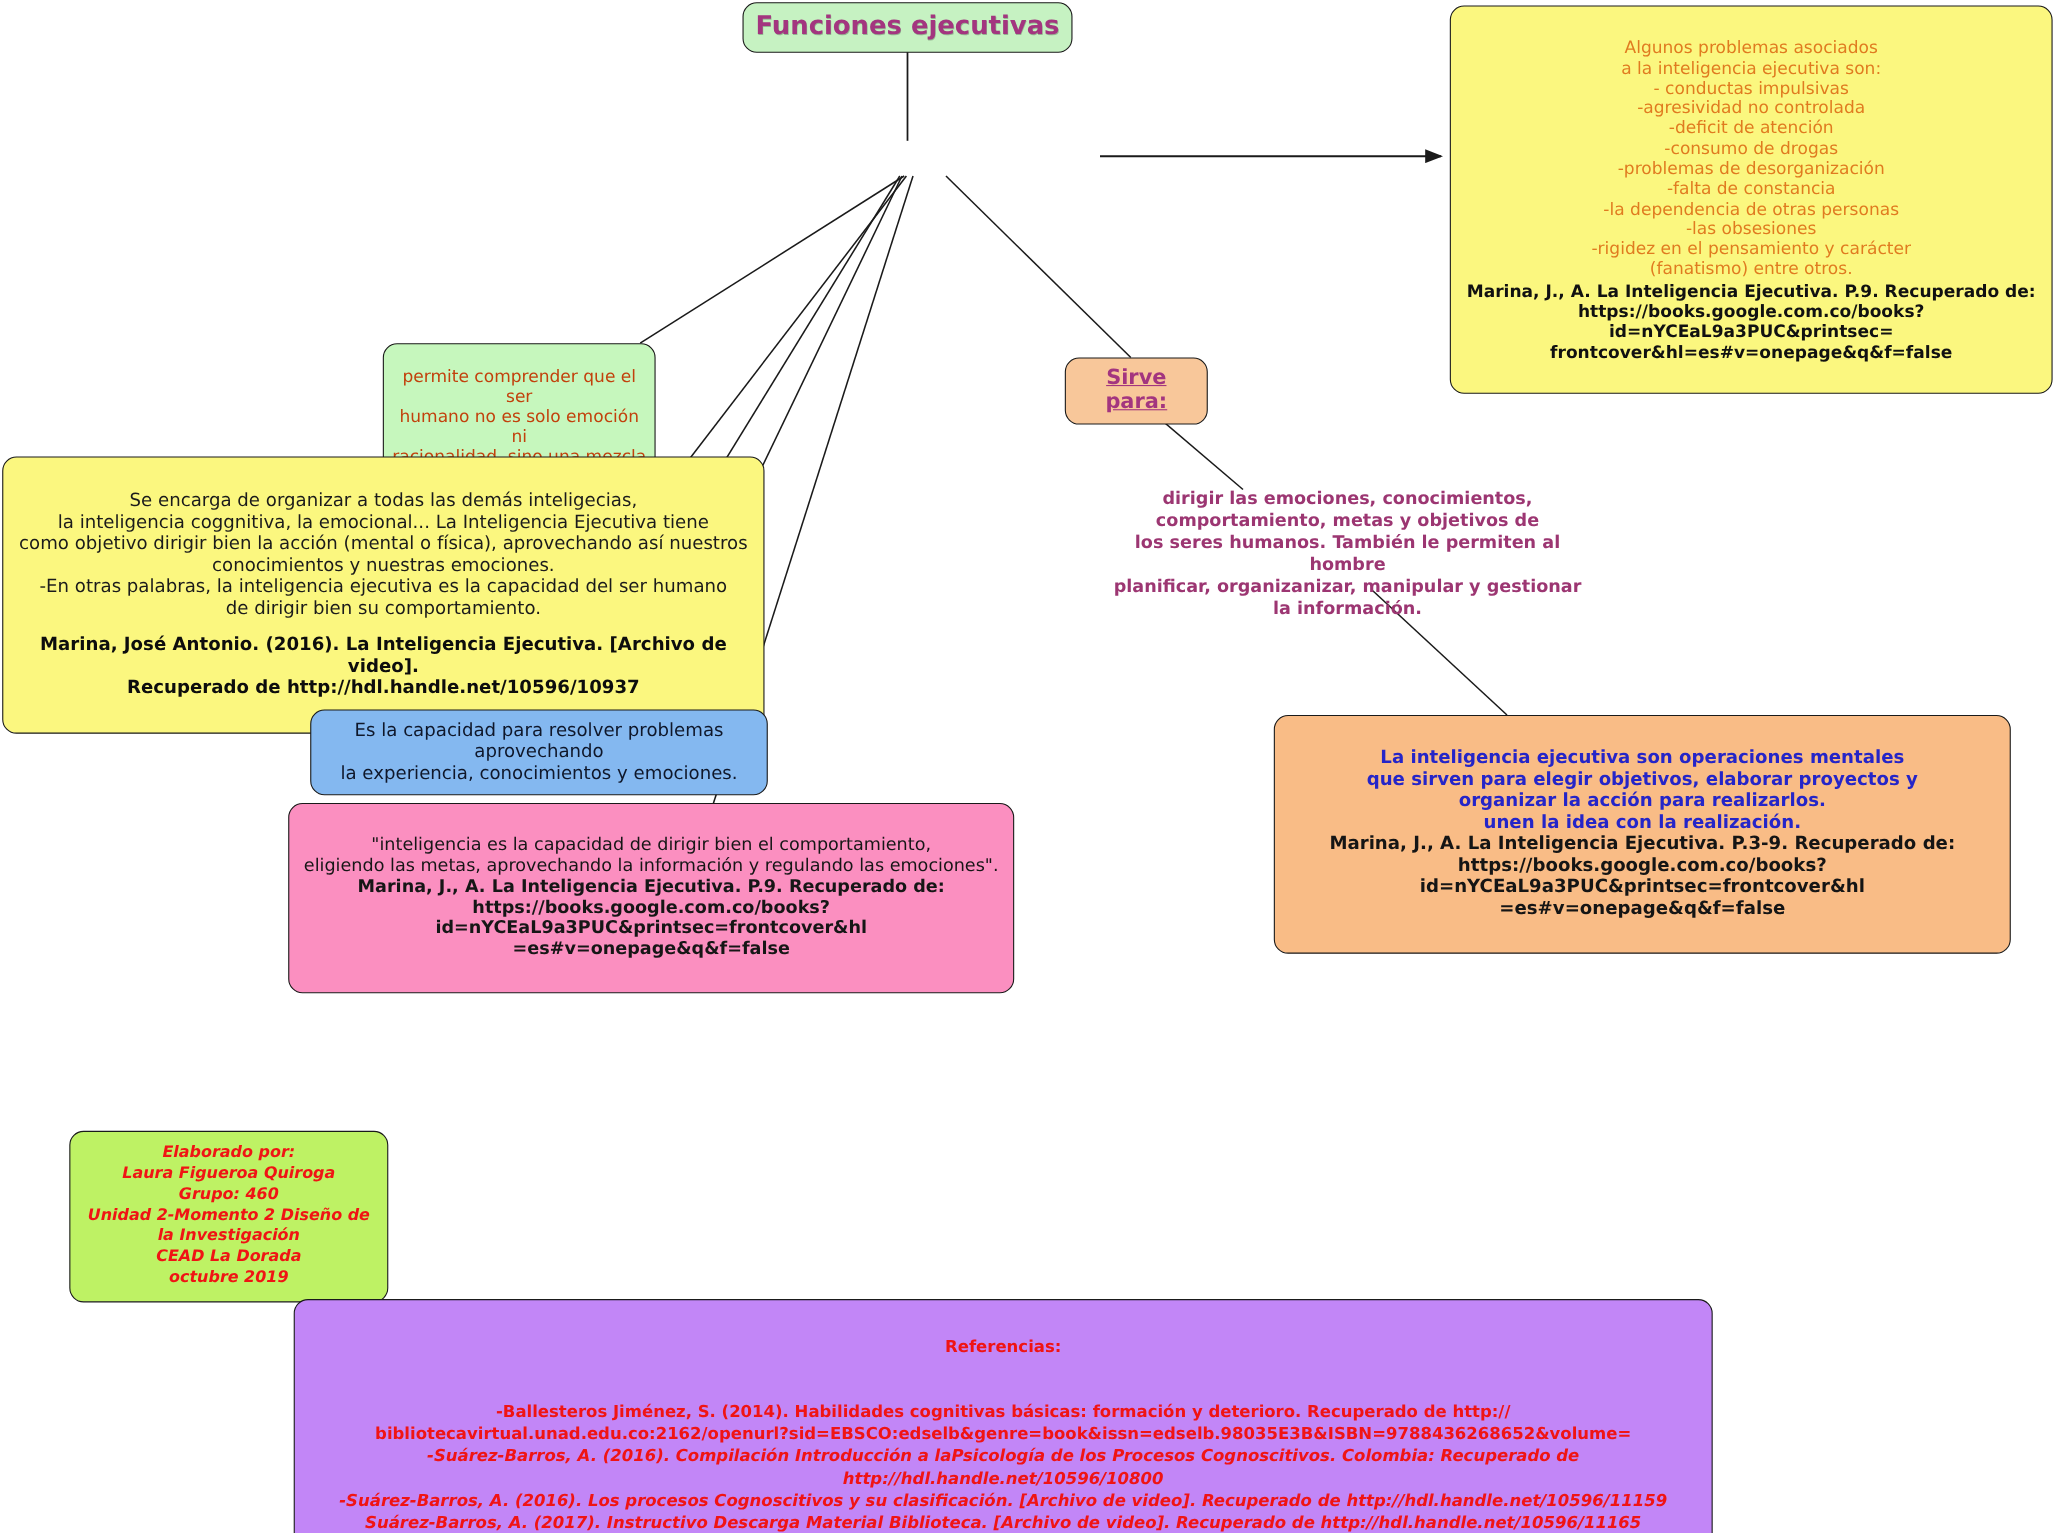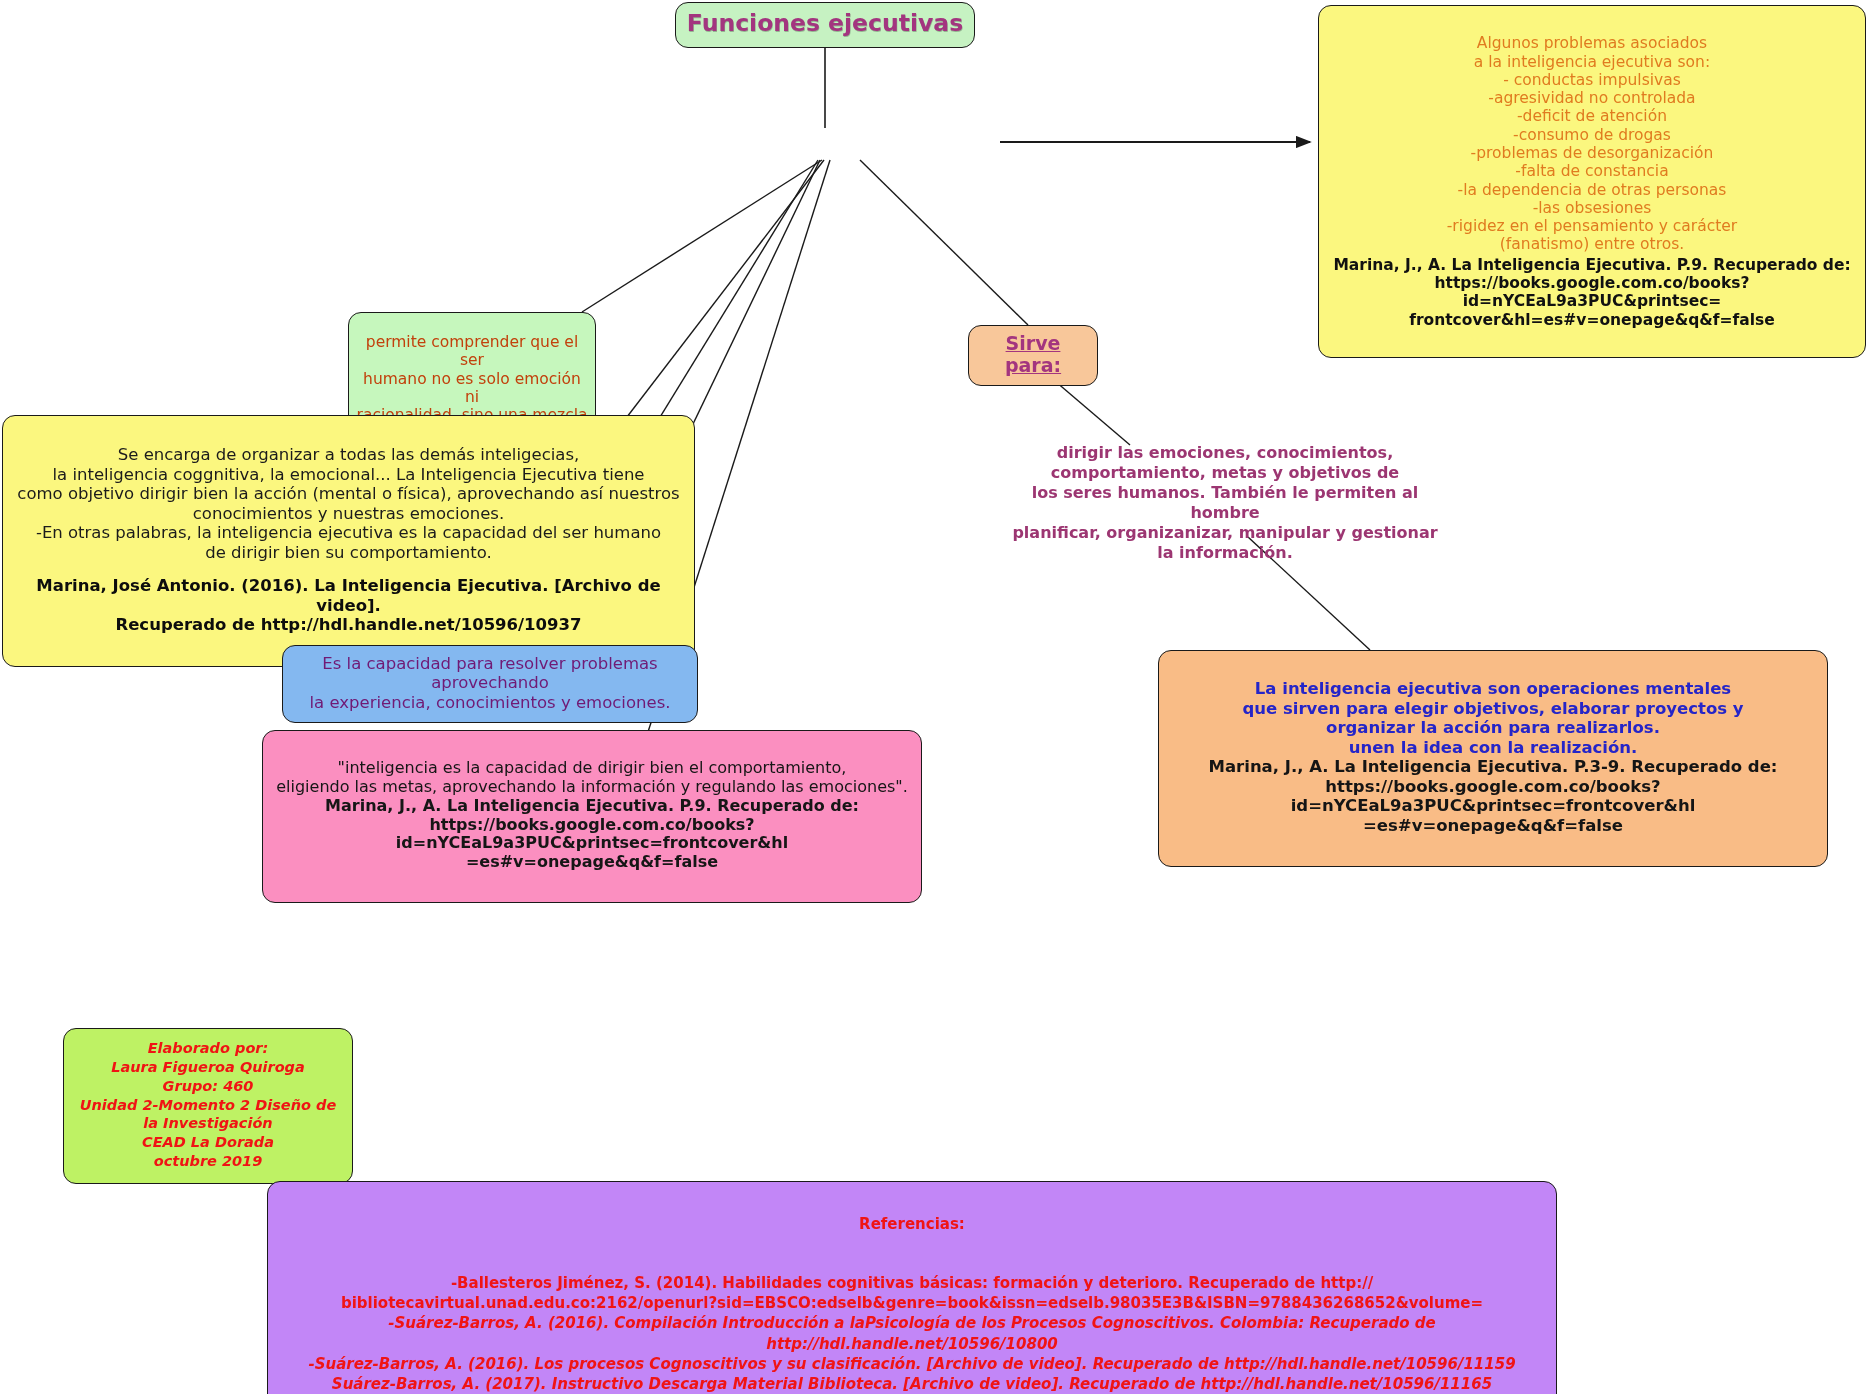"Es la capacidad para resolver" #node-capacidad { color: #701a75 -> #0f172a }
